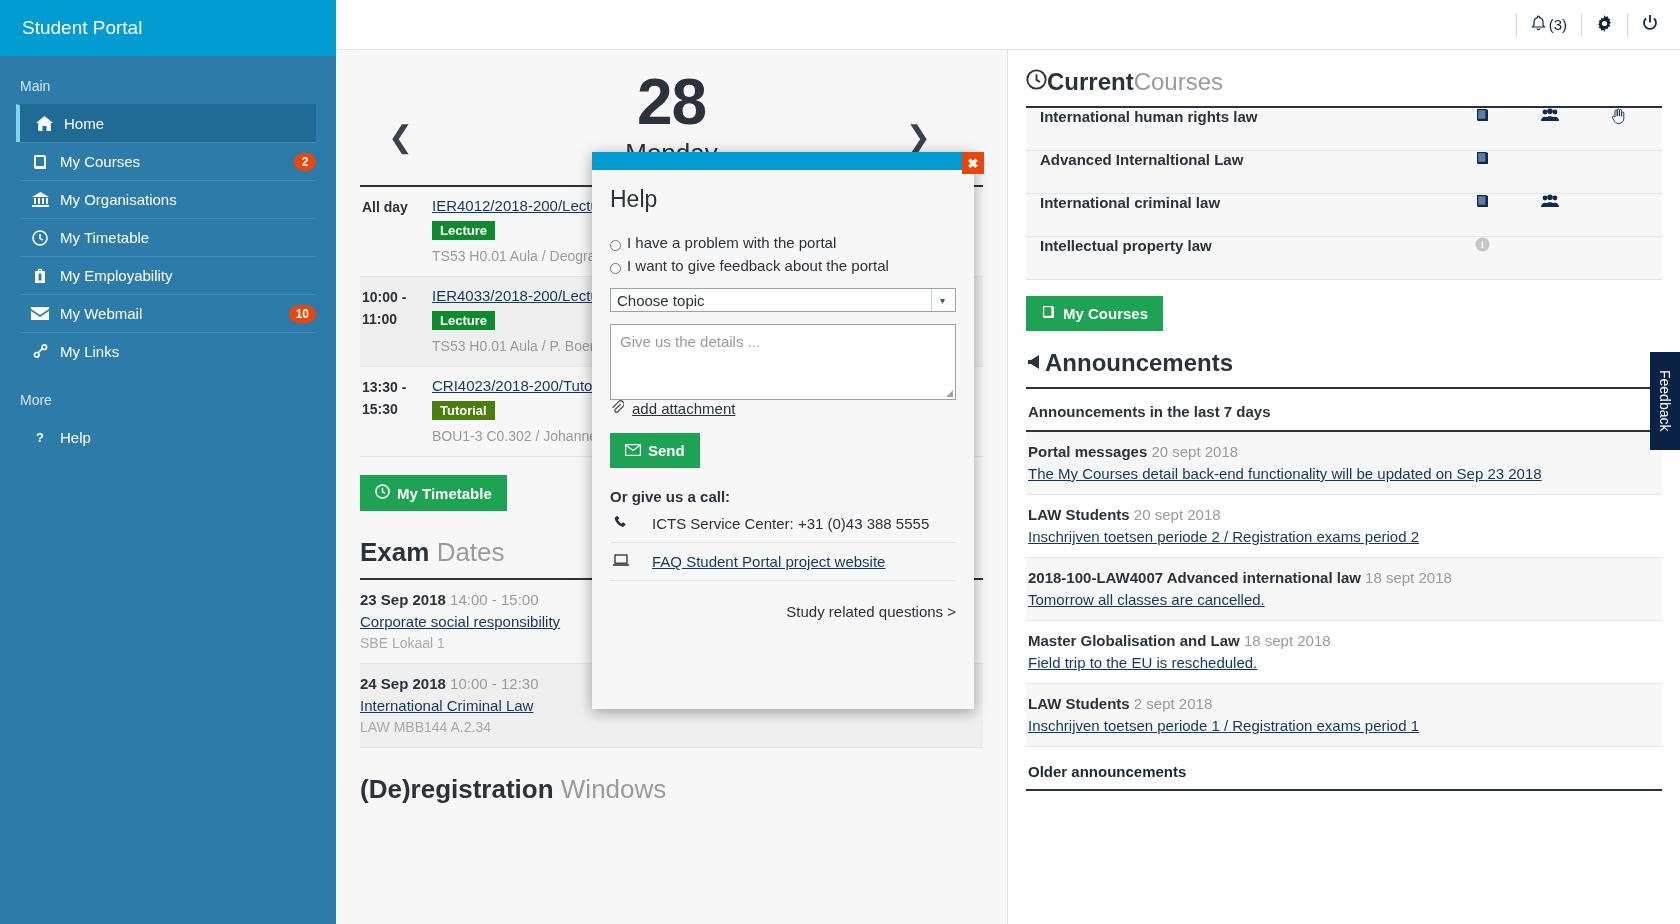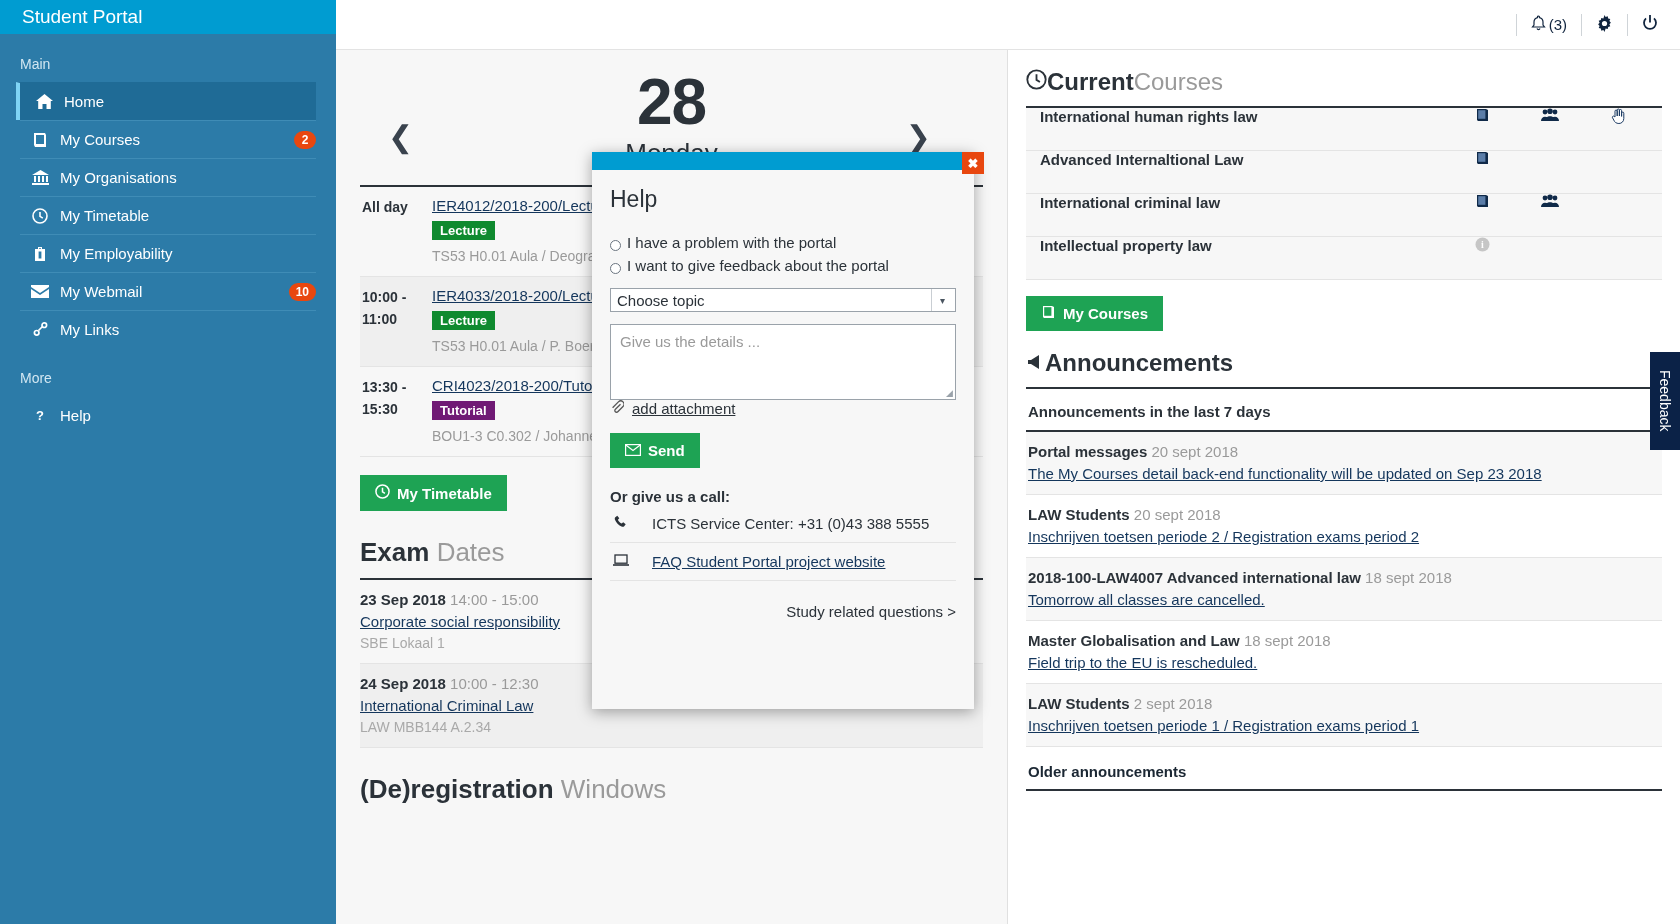"Student Portal" .brand { height: 34px -> 56px }
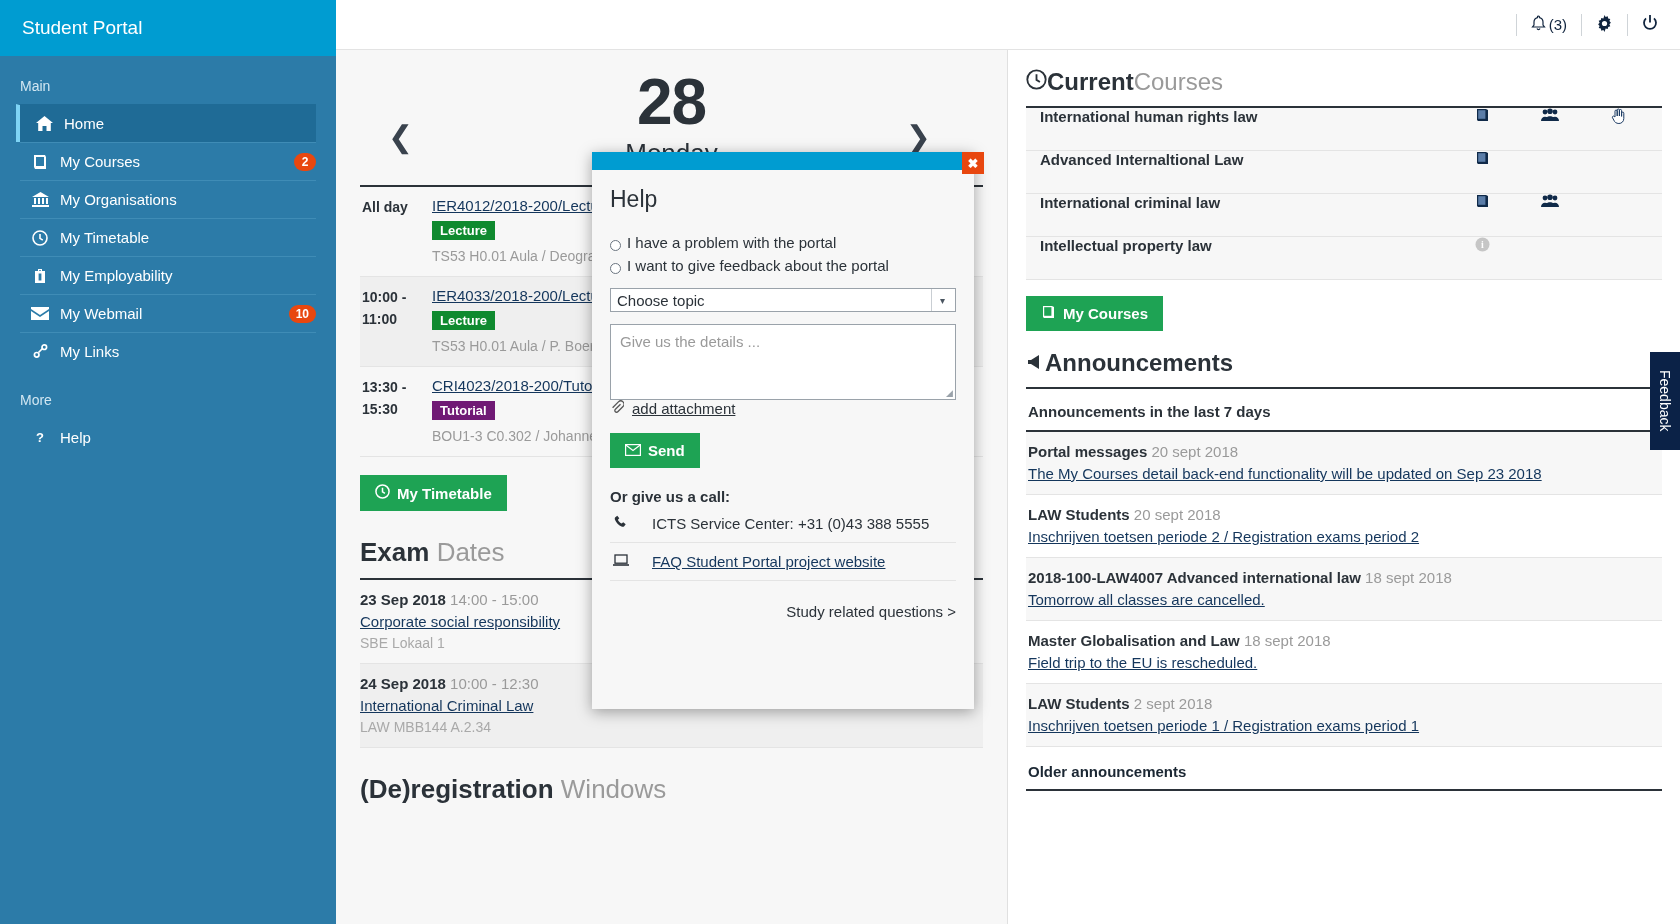"Tutorial" .tag.tutorial { background: #701a75 -> #4d7c0f }
